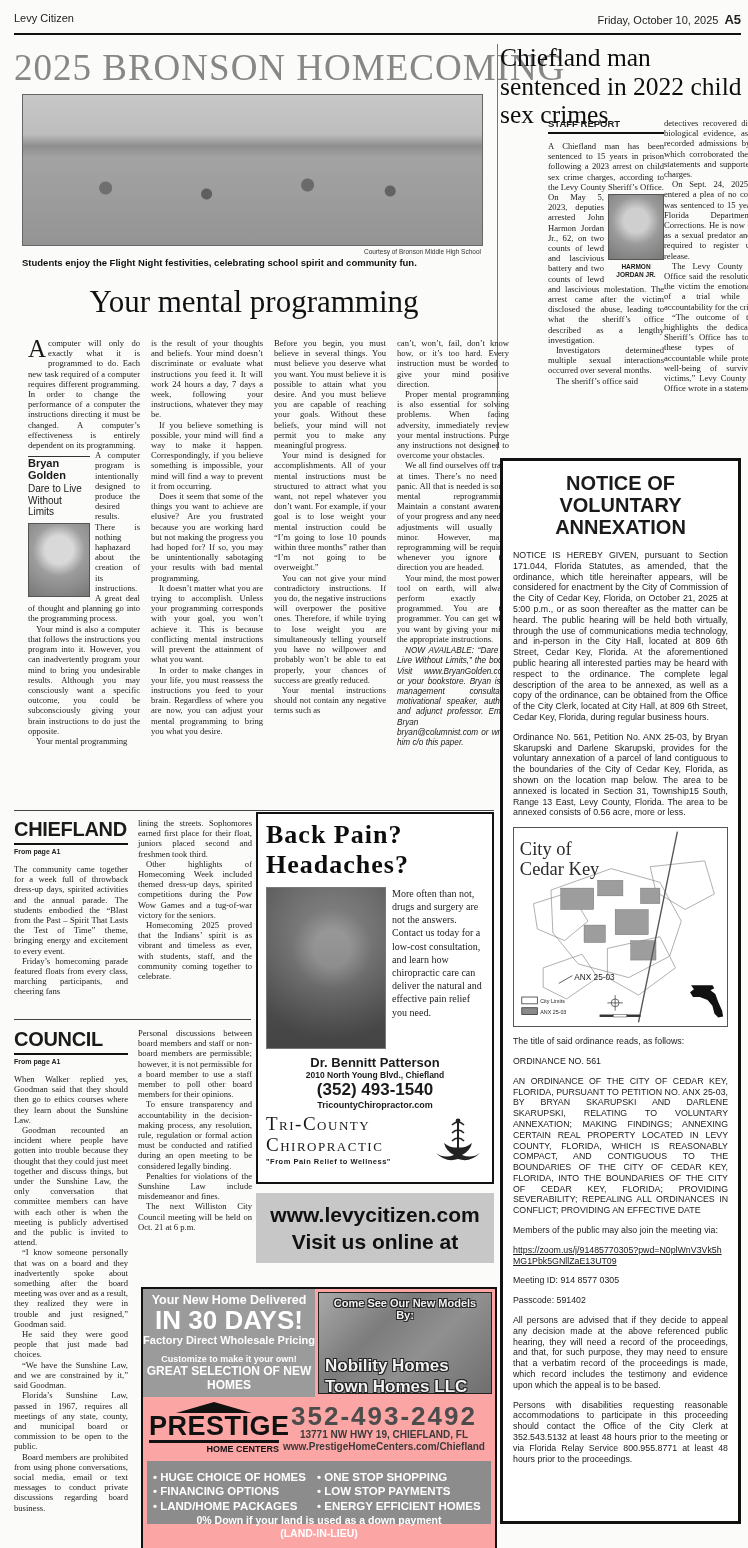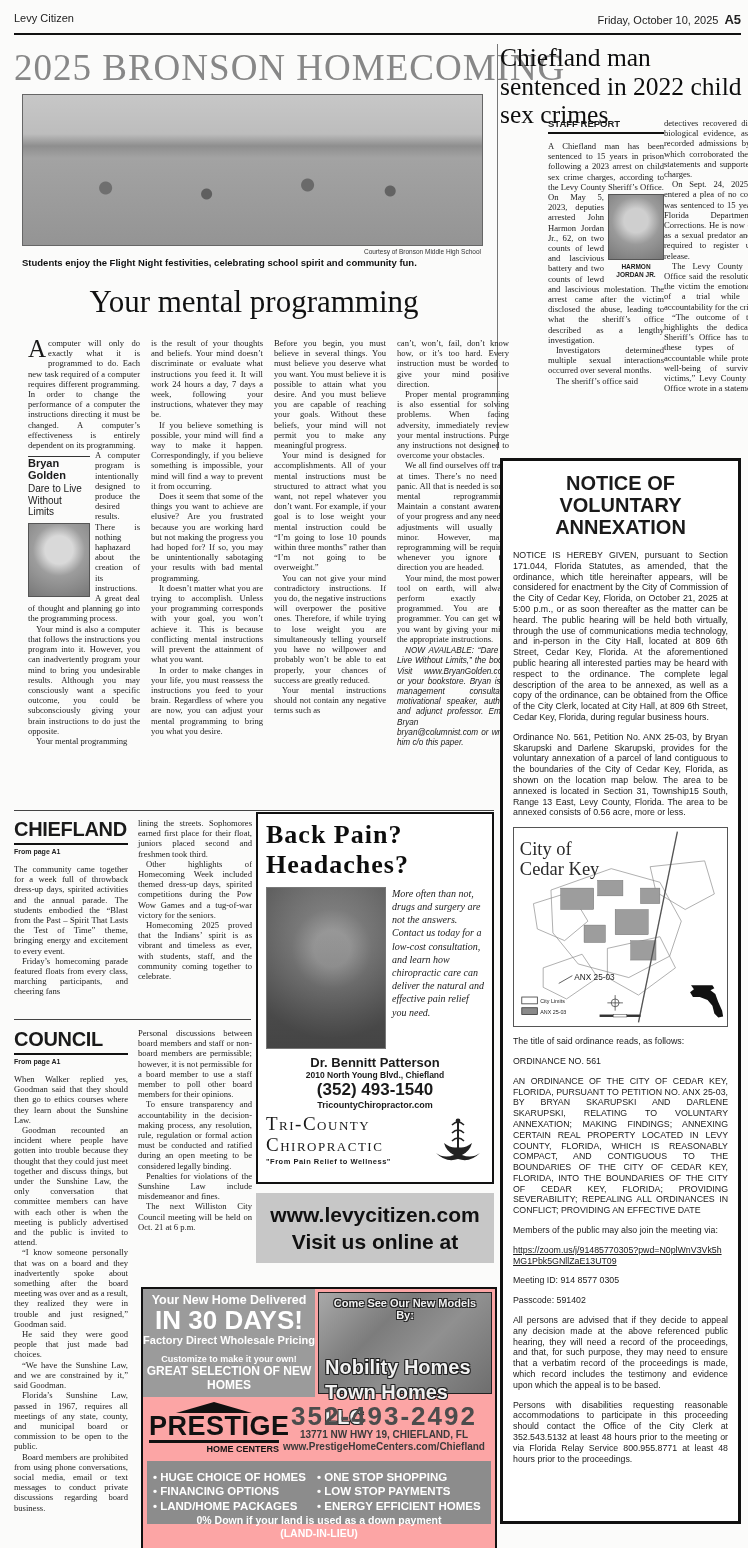"More often than not, drugs" .chiro-txt { font-style: italic -> none }
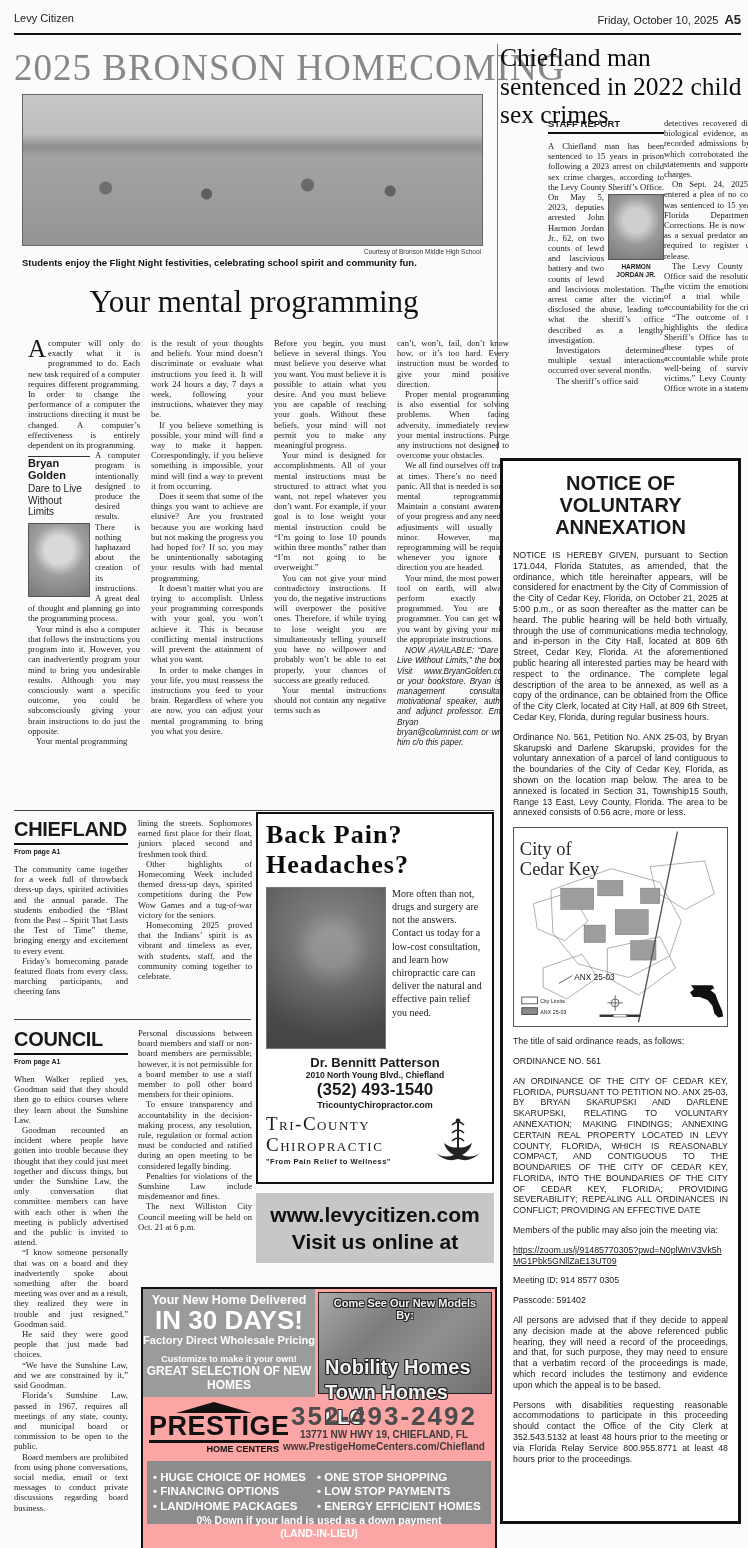"Nobility Homes" .pr-models-b { font-size: 20px -> 17px }
